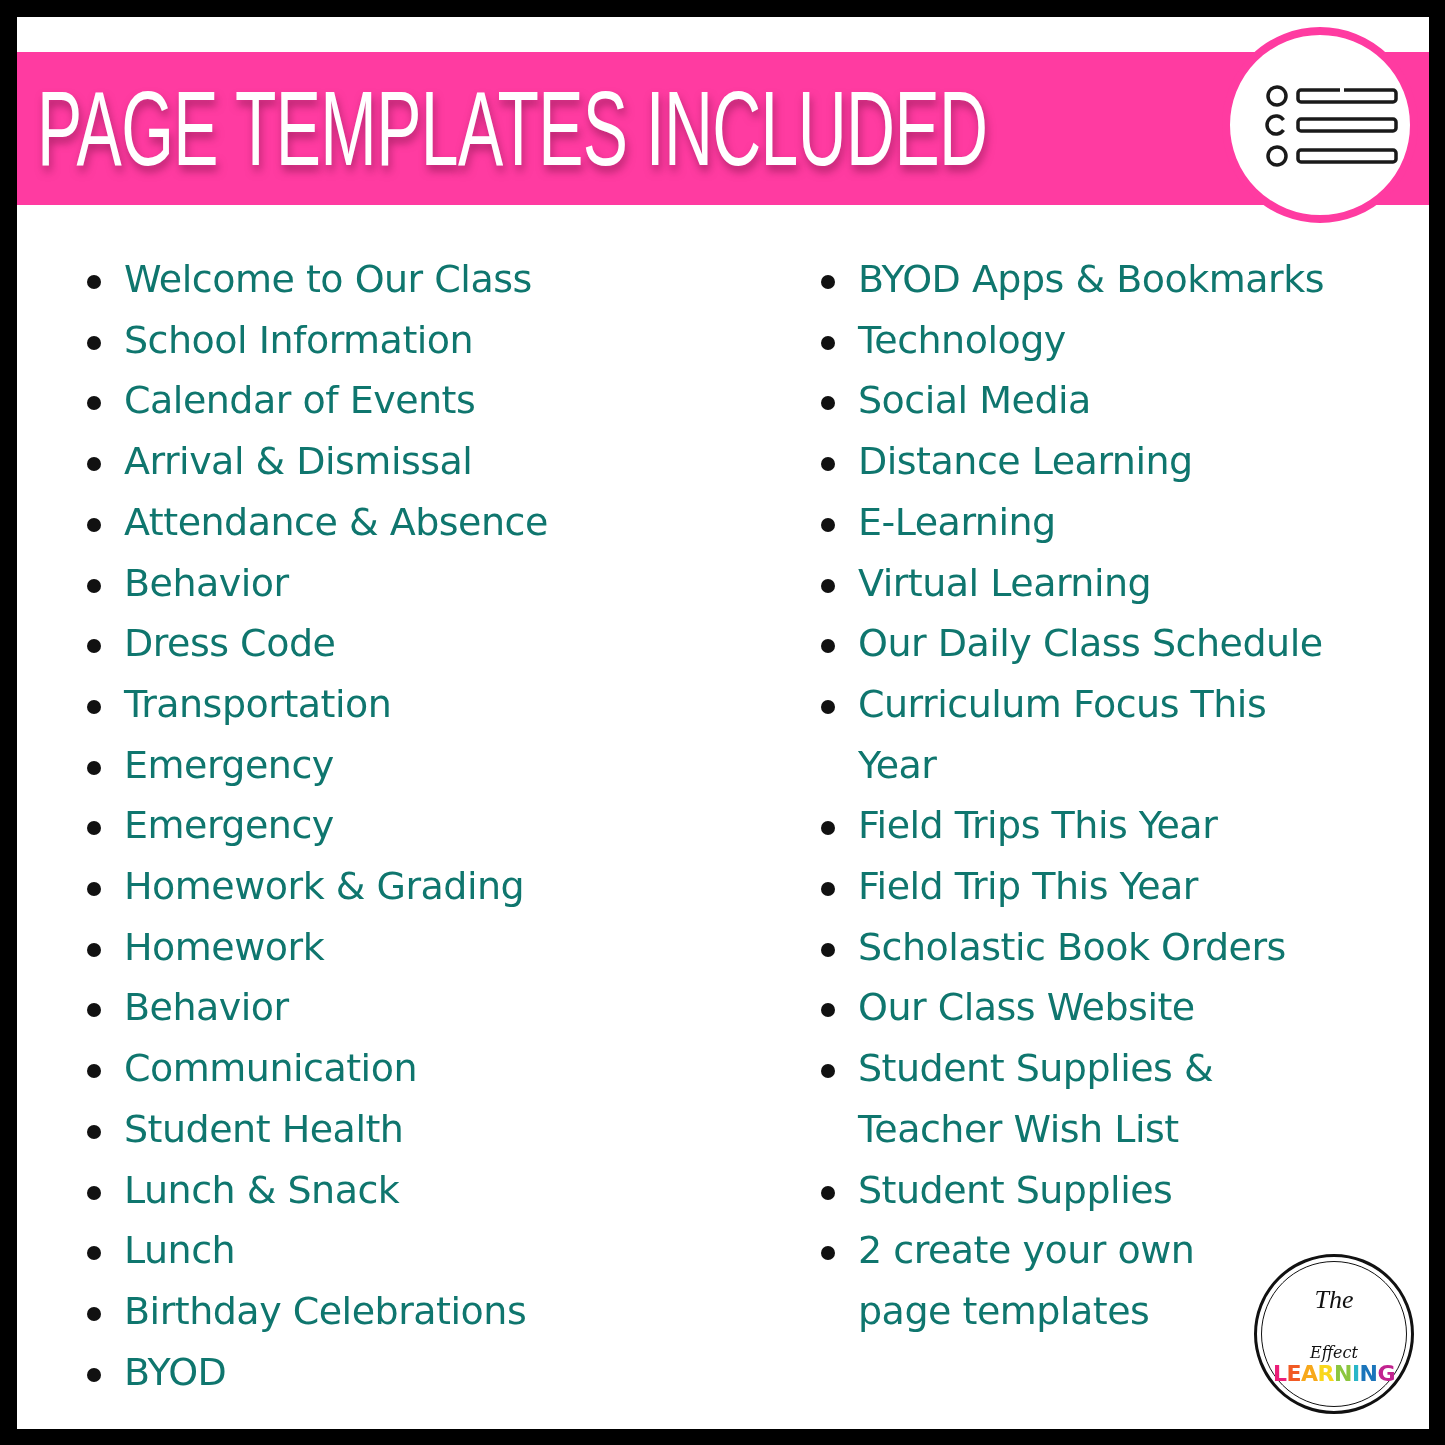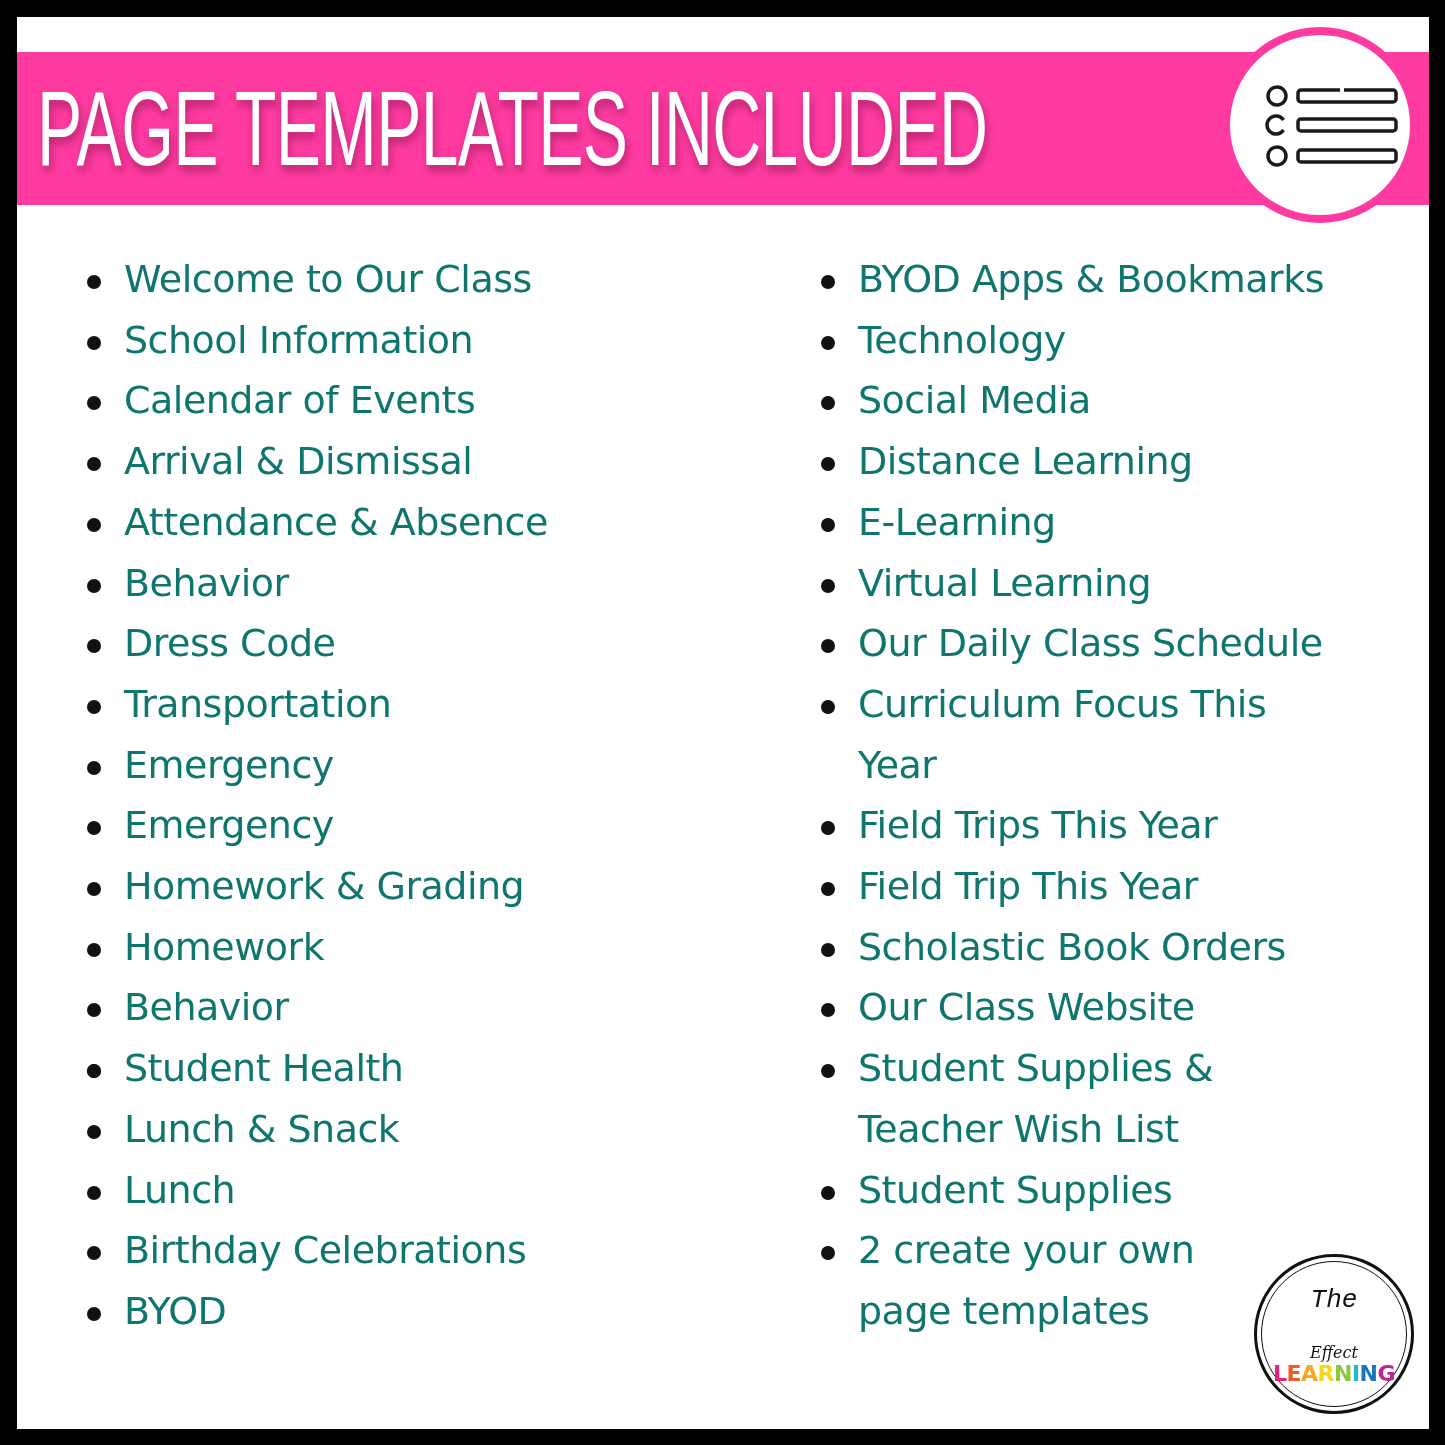"Communication" span { html: none -> <span>Communication</span> }
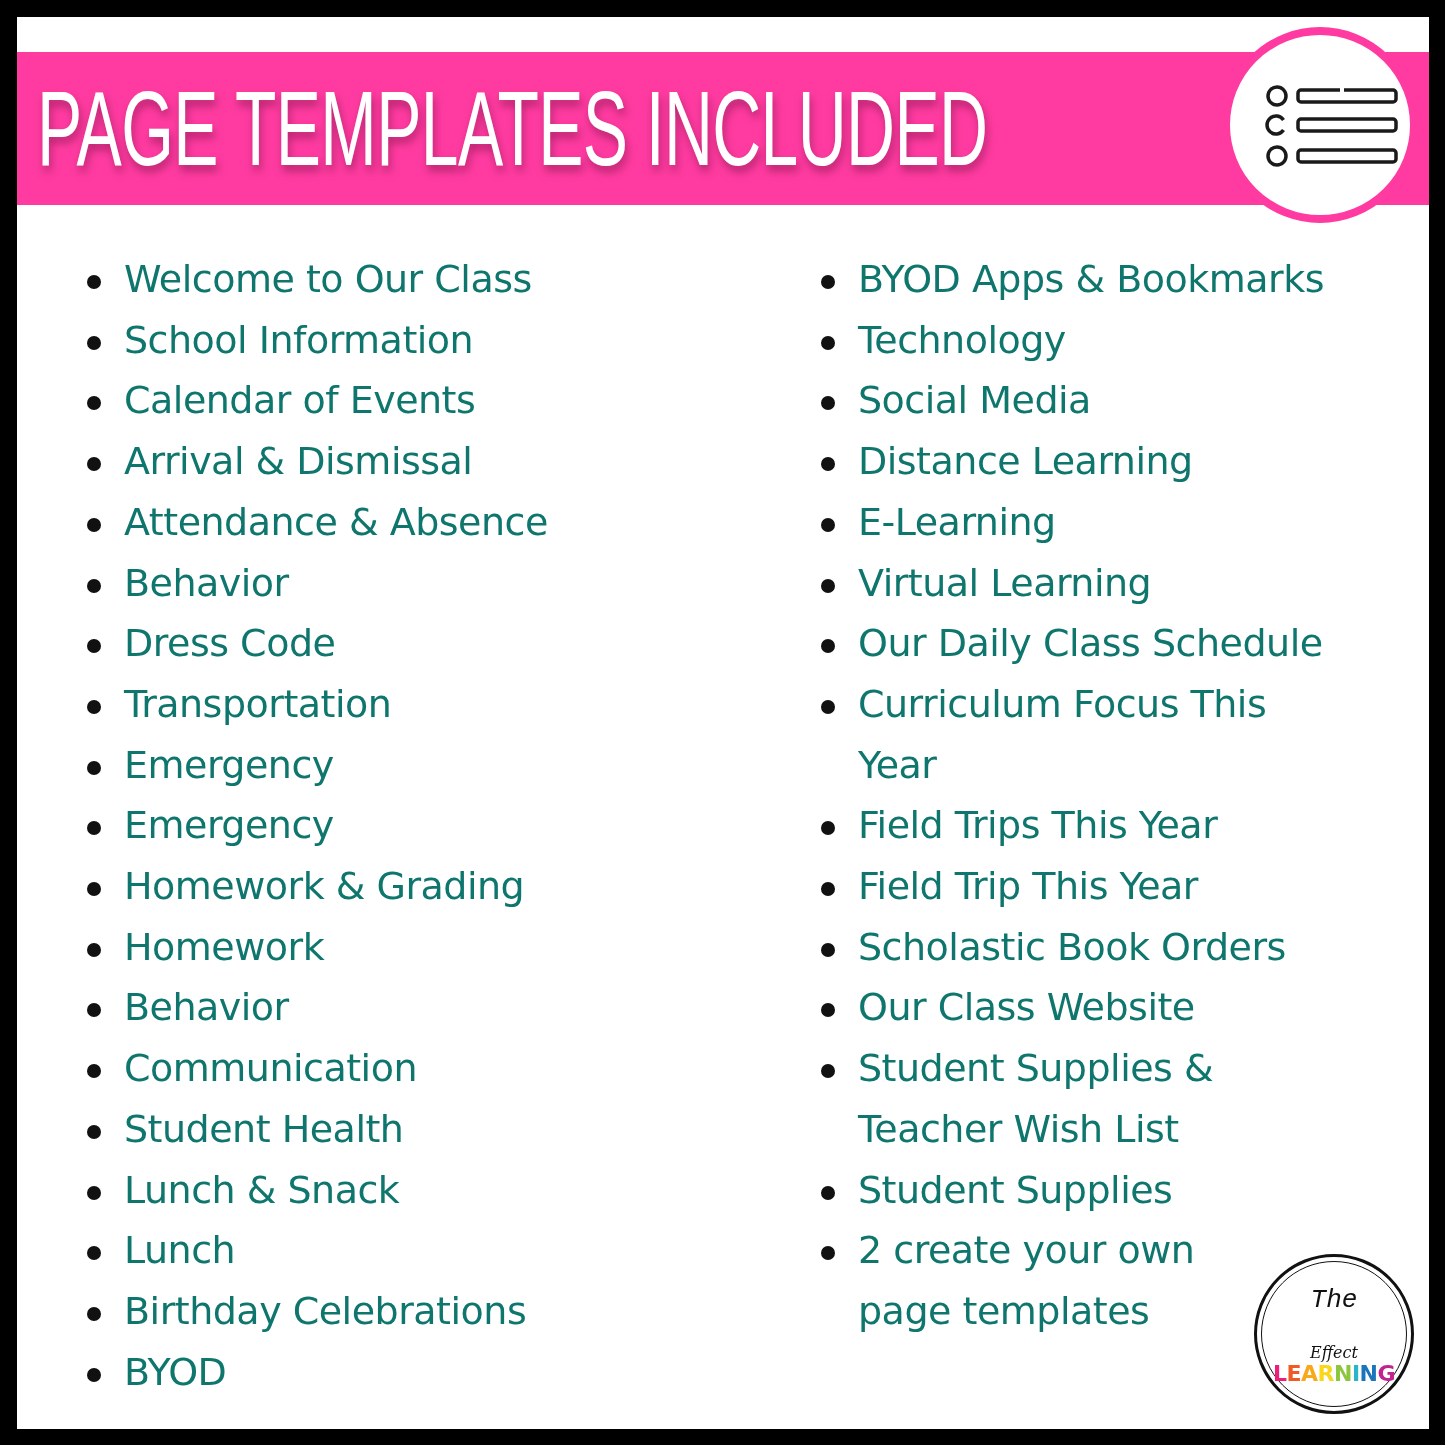"The" .logo-the { font-family: Liberation Mono, monospace -> Liberation Serif, serif }
